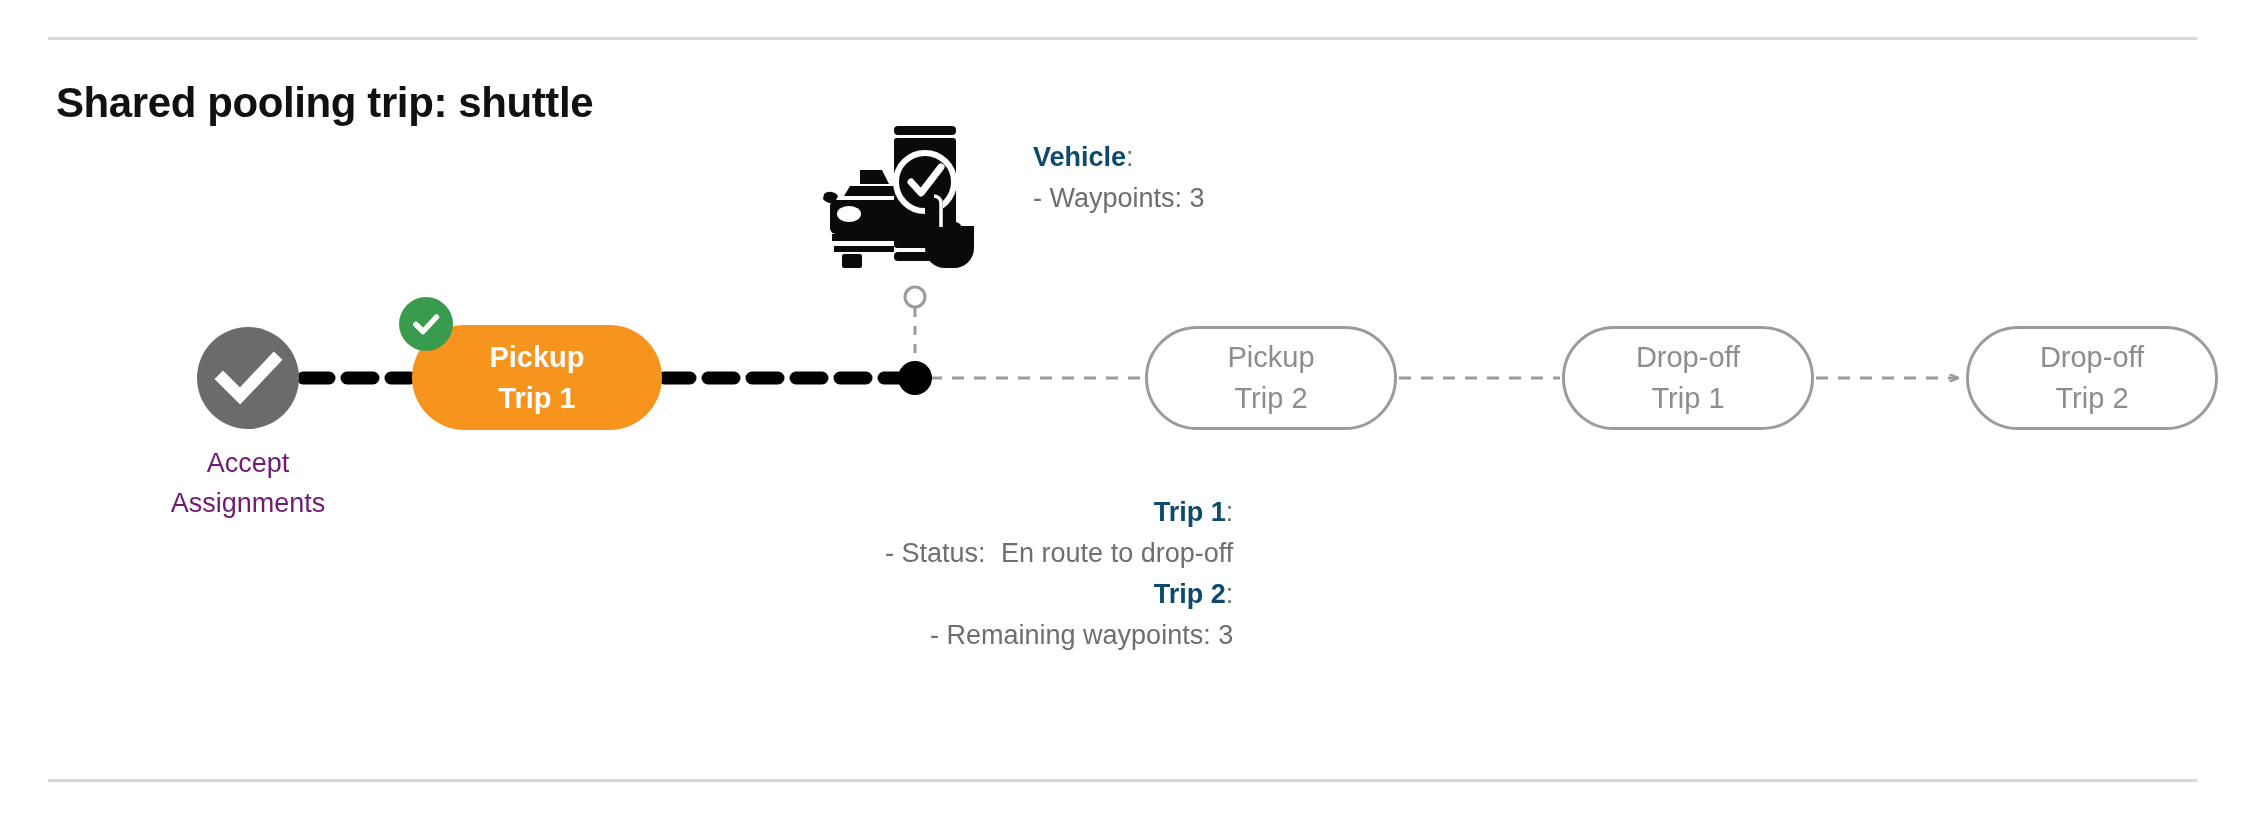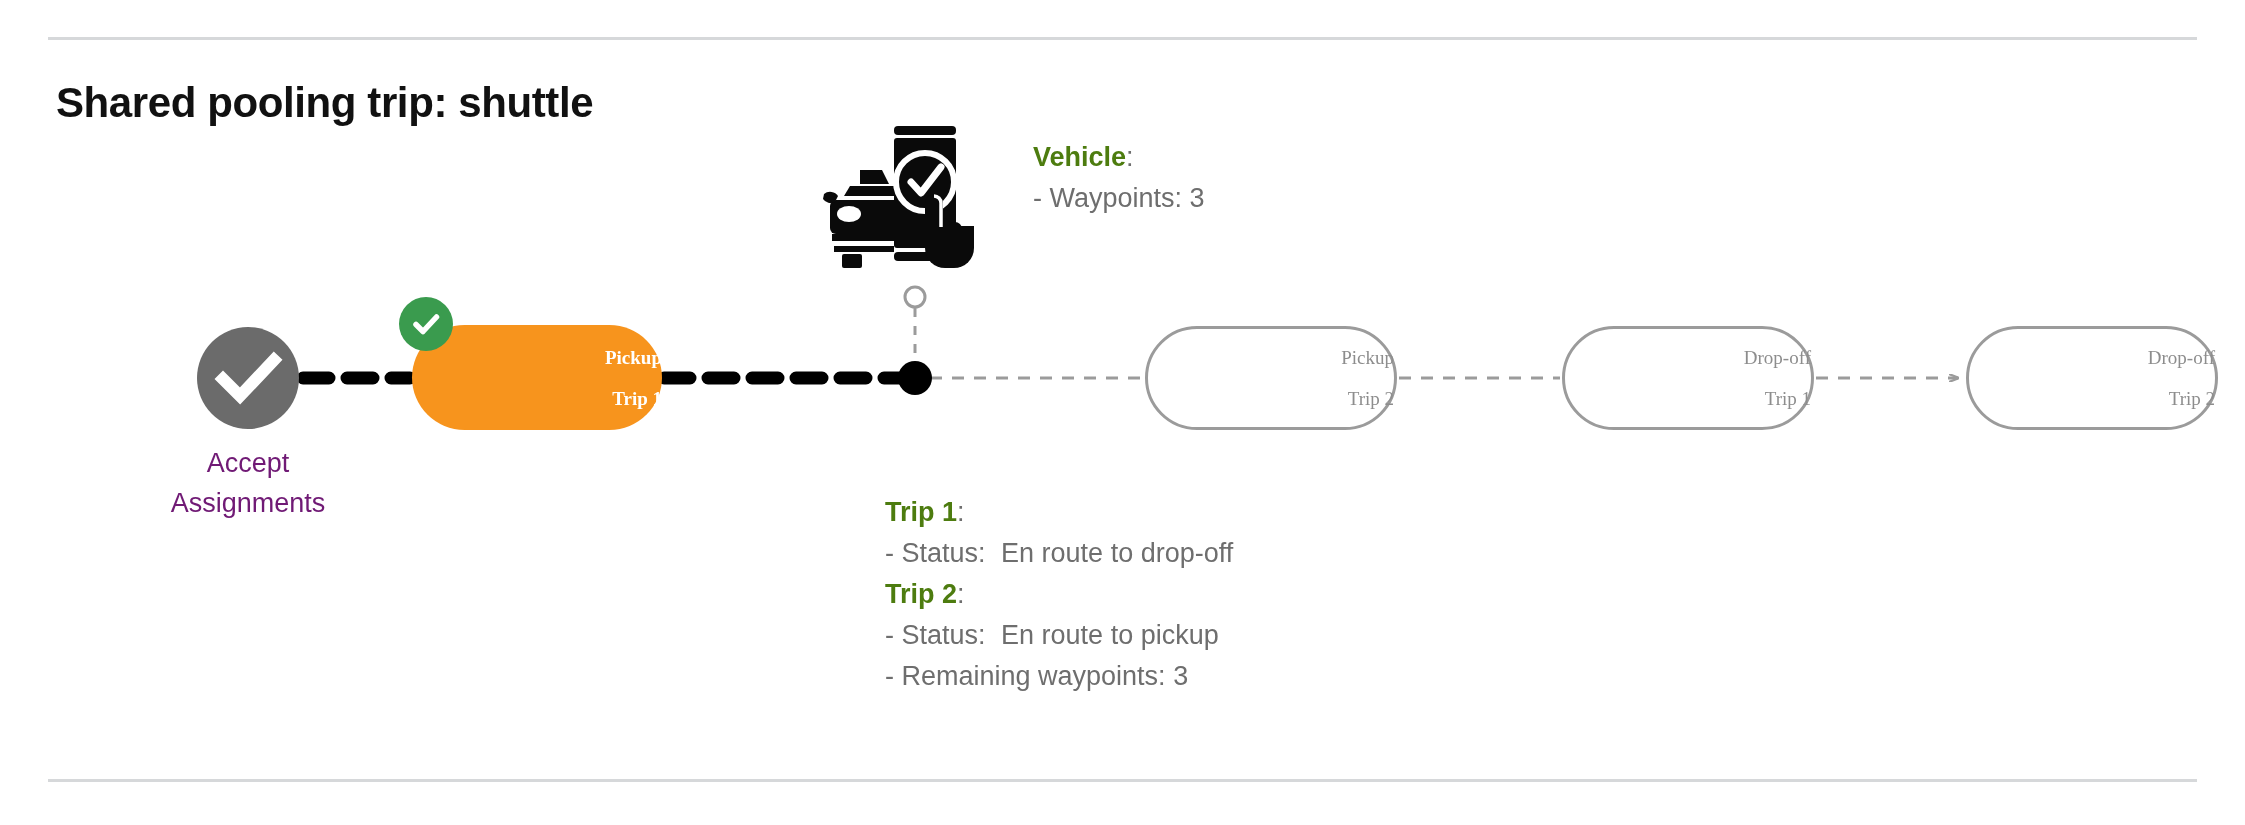"Vehicle" .anno b { color: #4d7c0f -> #0c4a6e }
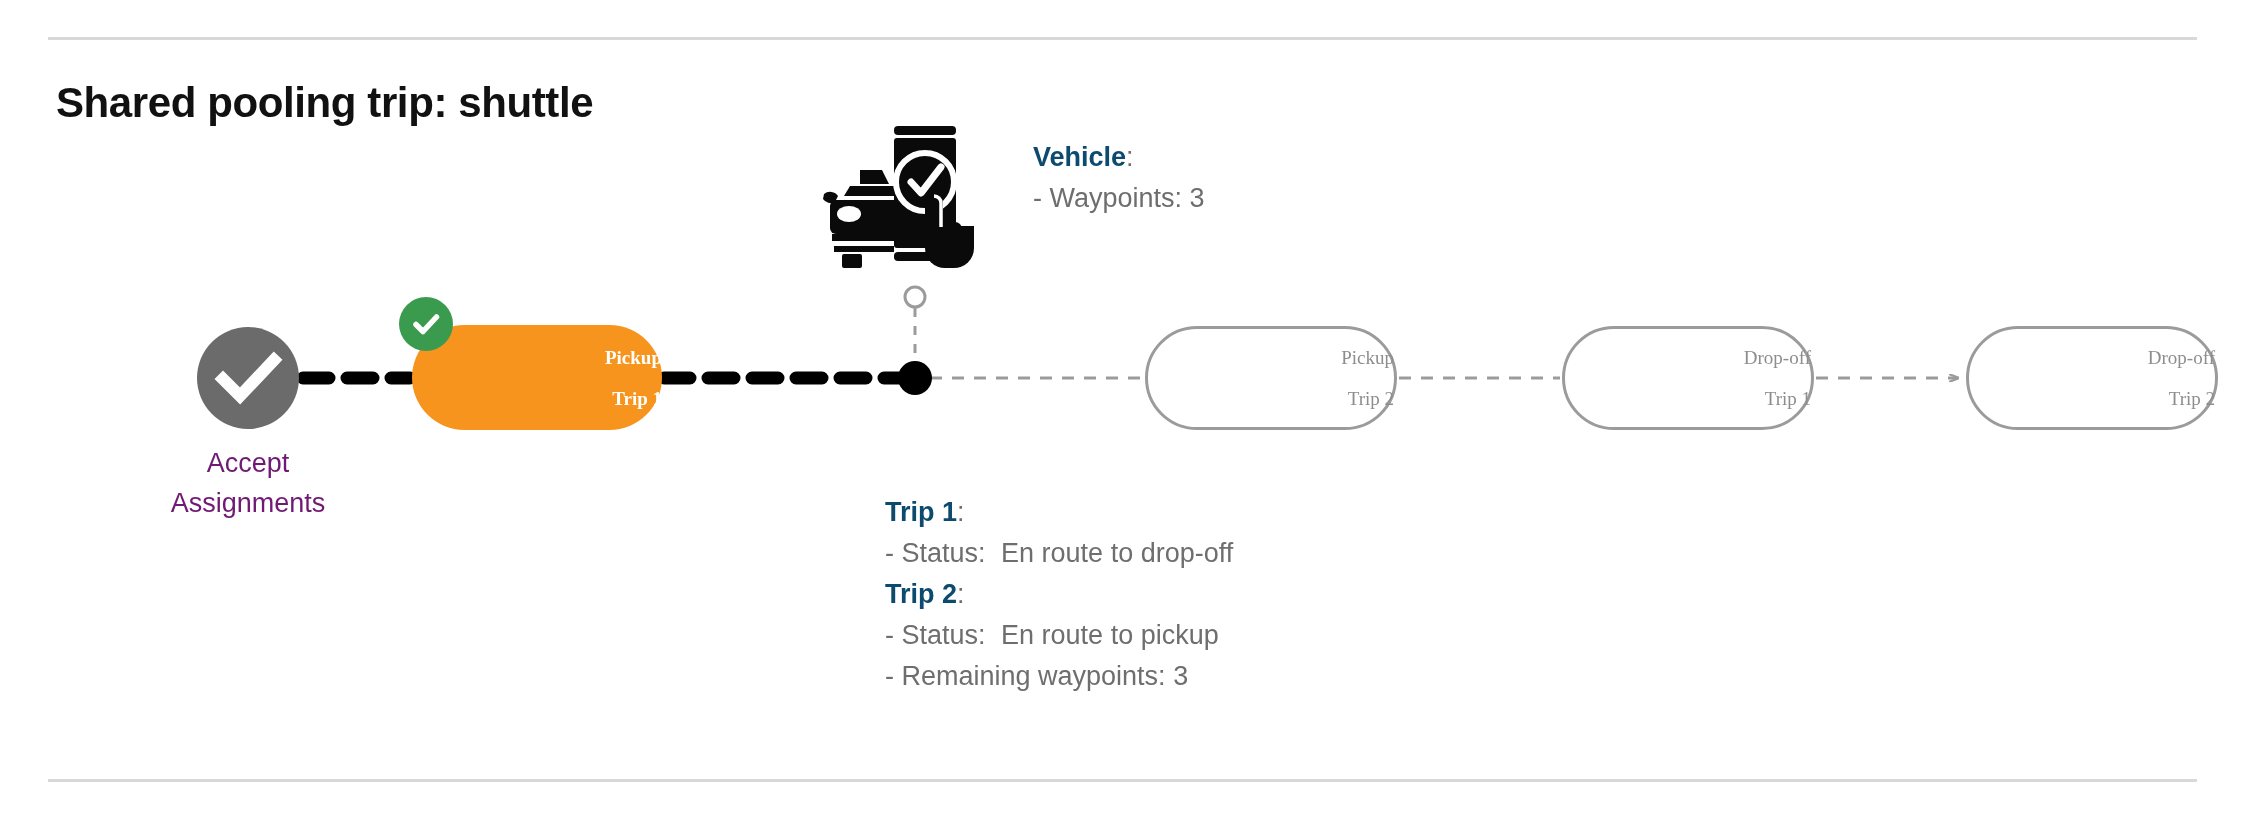"Pickup" .pill { align-items: flex-end -> center; font-family: Liberation Serif, serif -> none; font-size: 19px -> 29px }
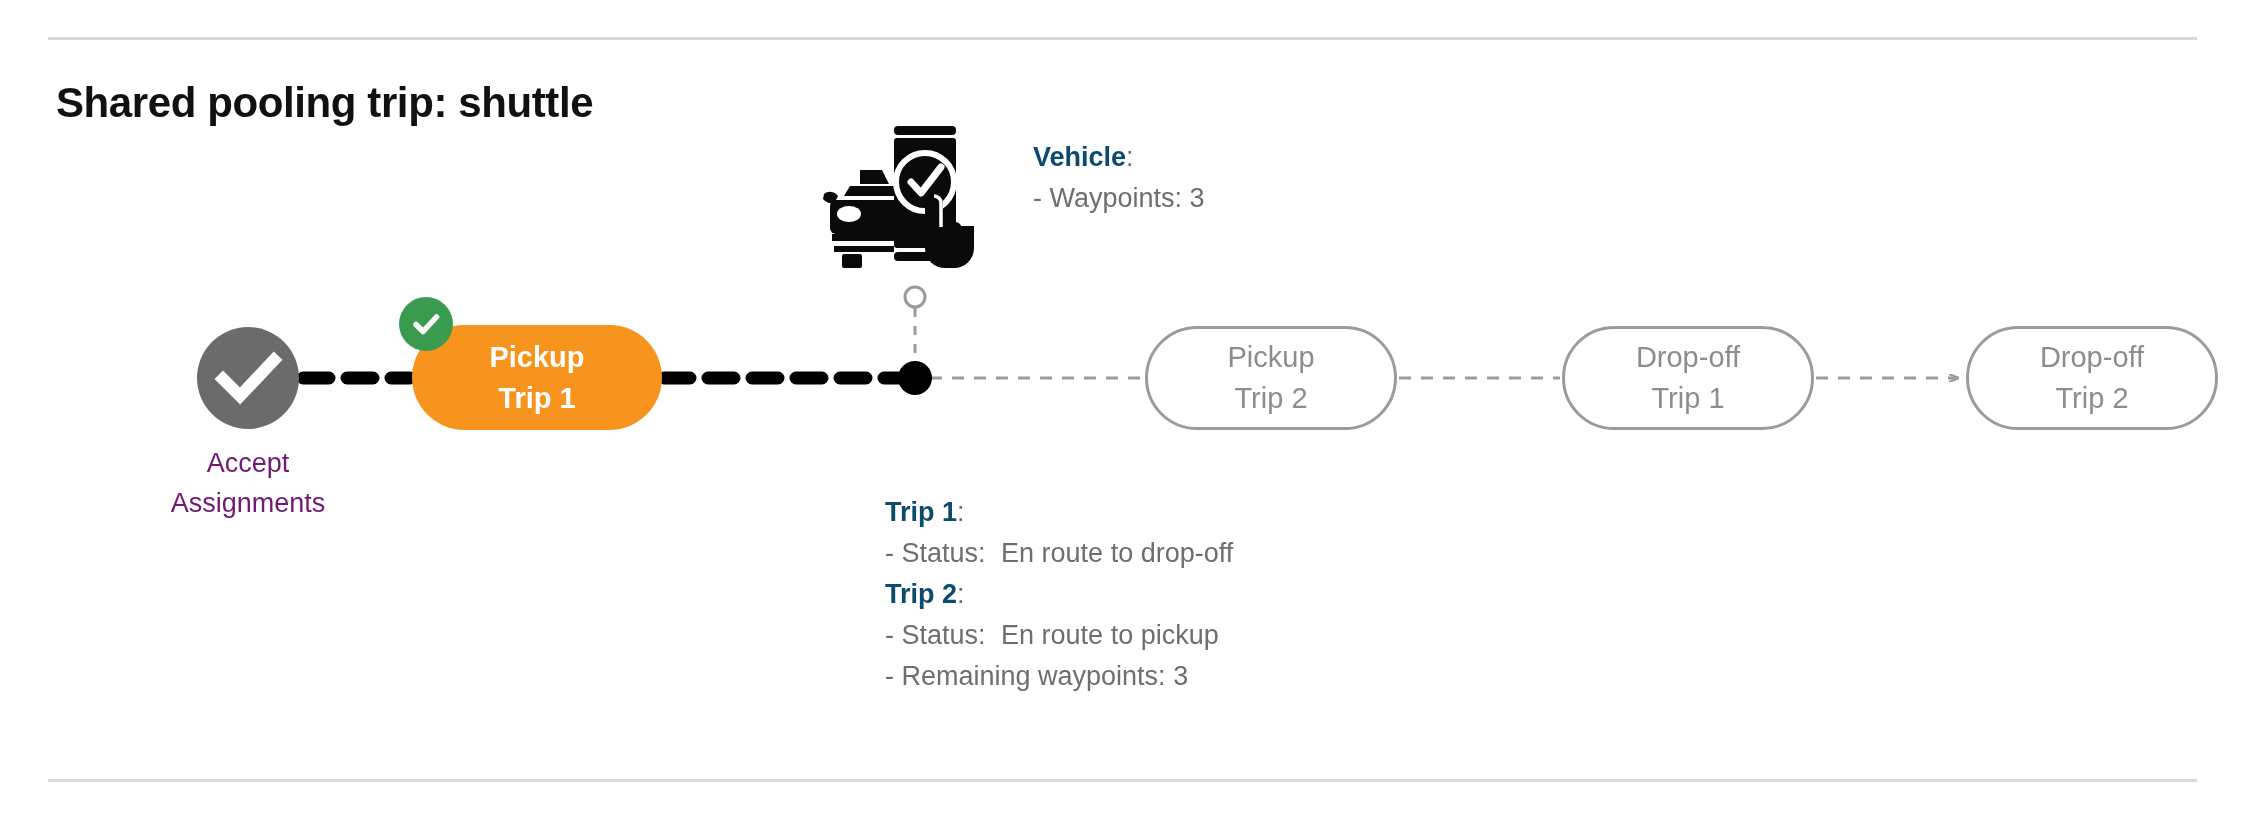"Trip 1:" #trip-anno { text-align: none -> right }
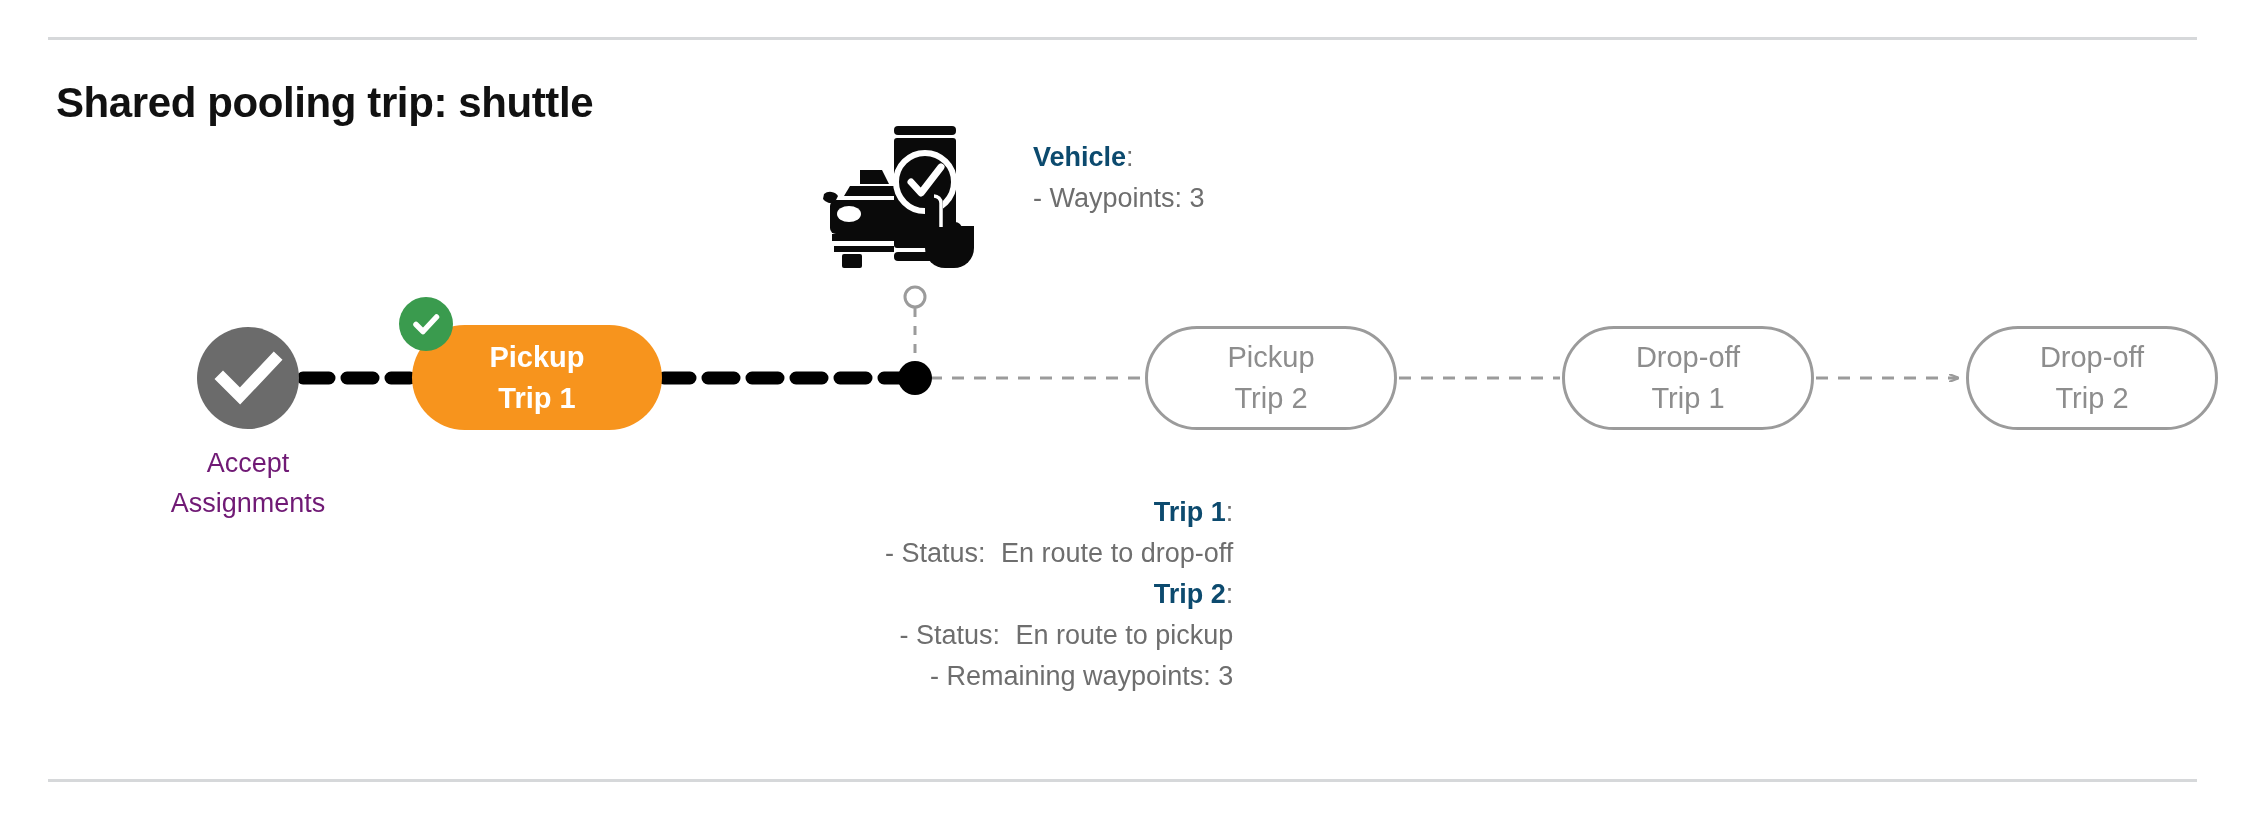"- Status: En route to pickup" div { html: <div><span>- Status:</span><span></span> <span>En route to pickup</span></div> -> none }
